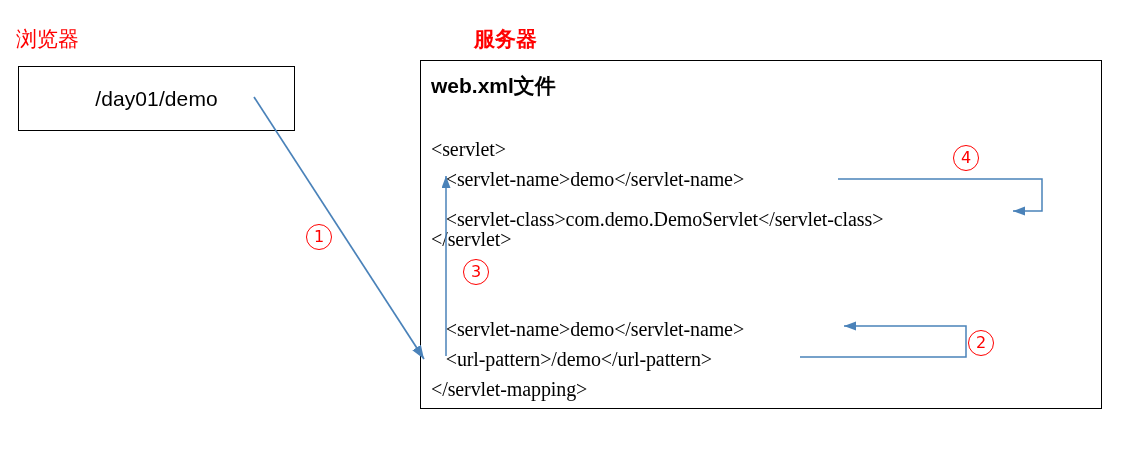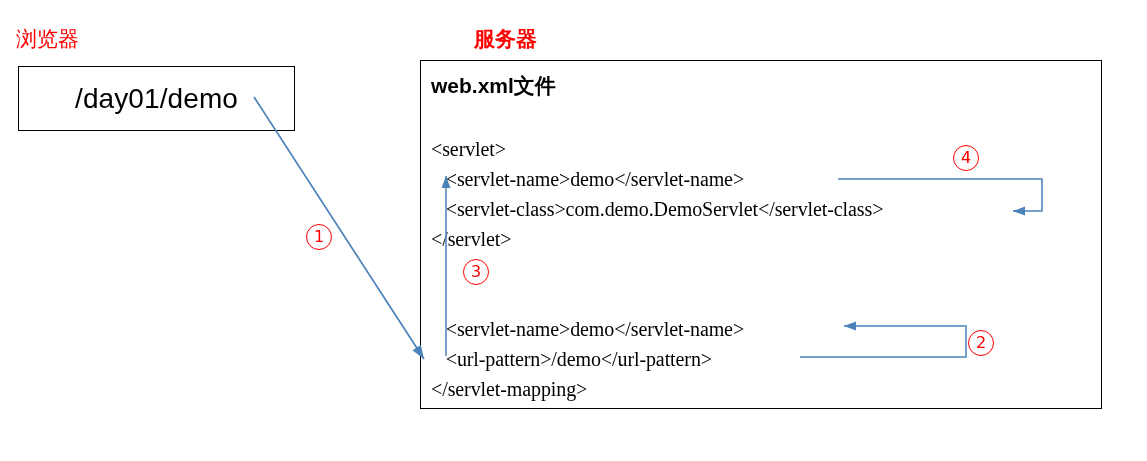"/day01/demo" #browser-url { font-size: 28px -> 21px }
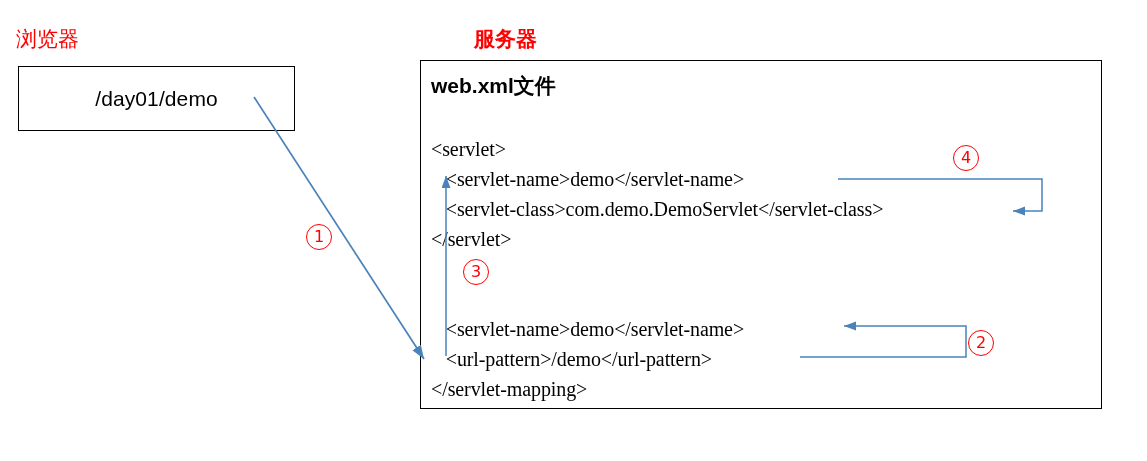"<servlet-class>com.demo.DemoServlet</ser" div.code-line { top: 199px -> 209px }
